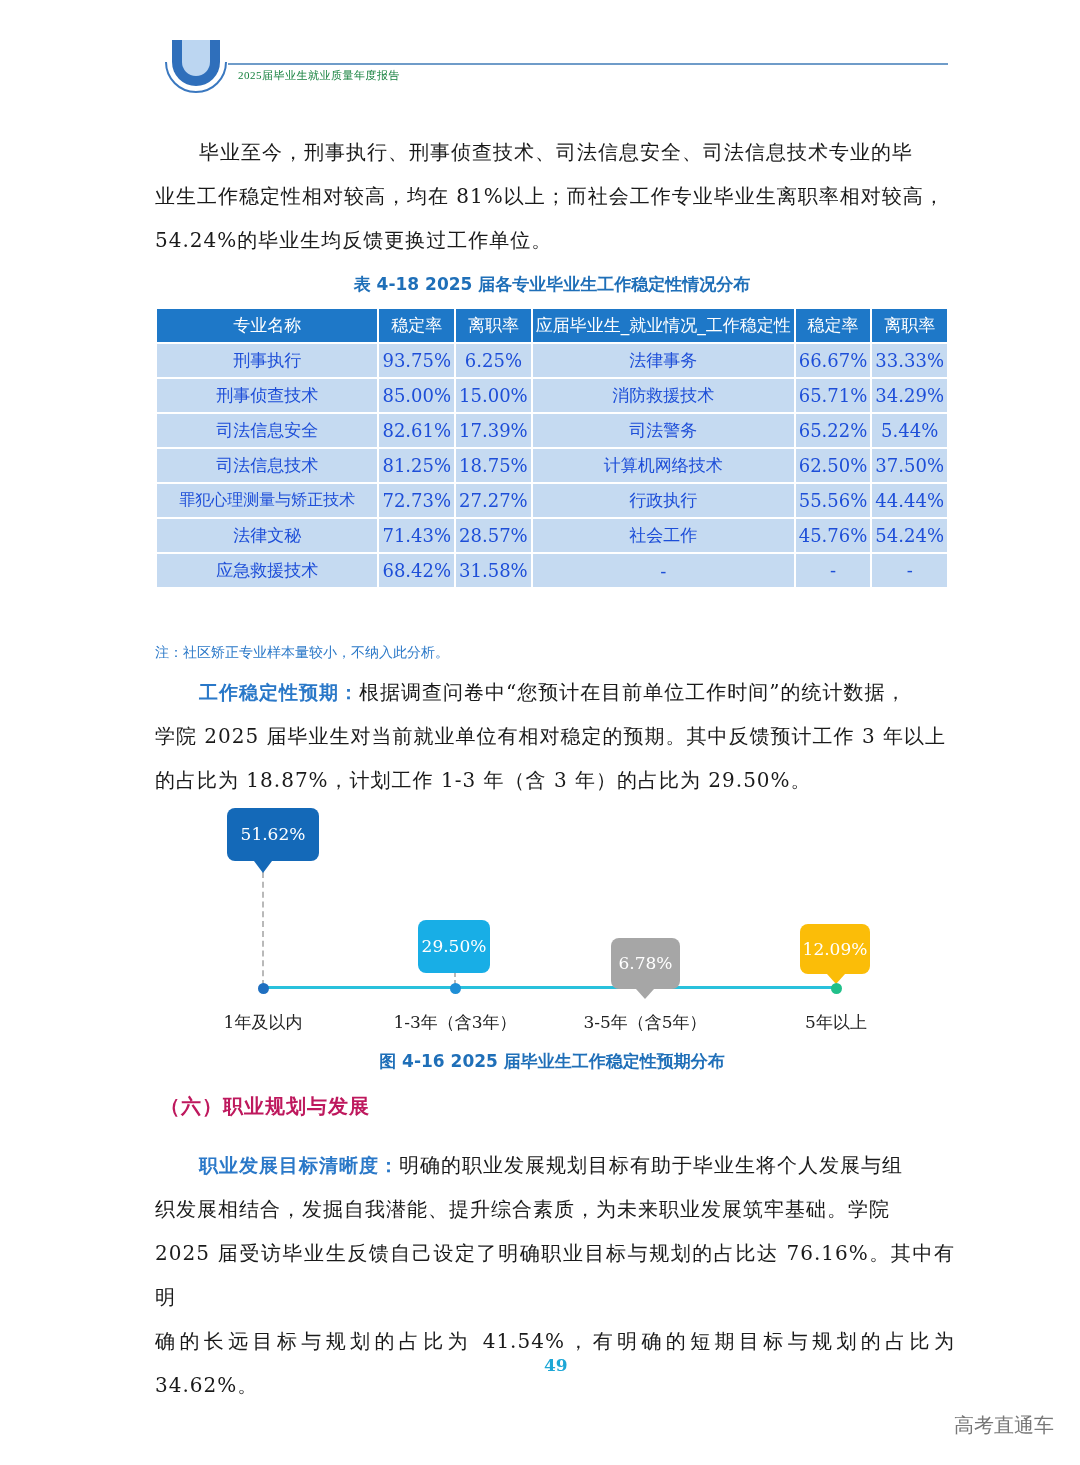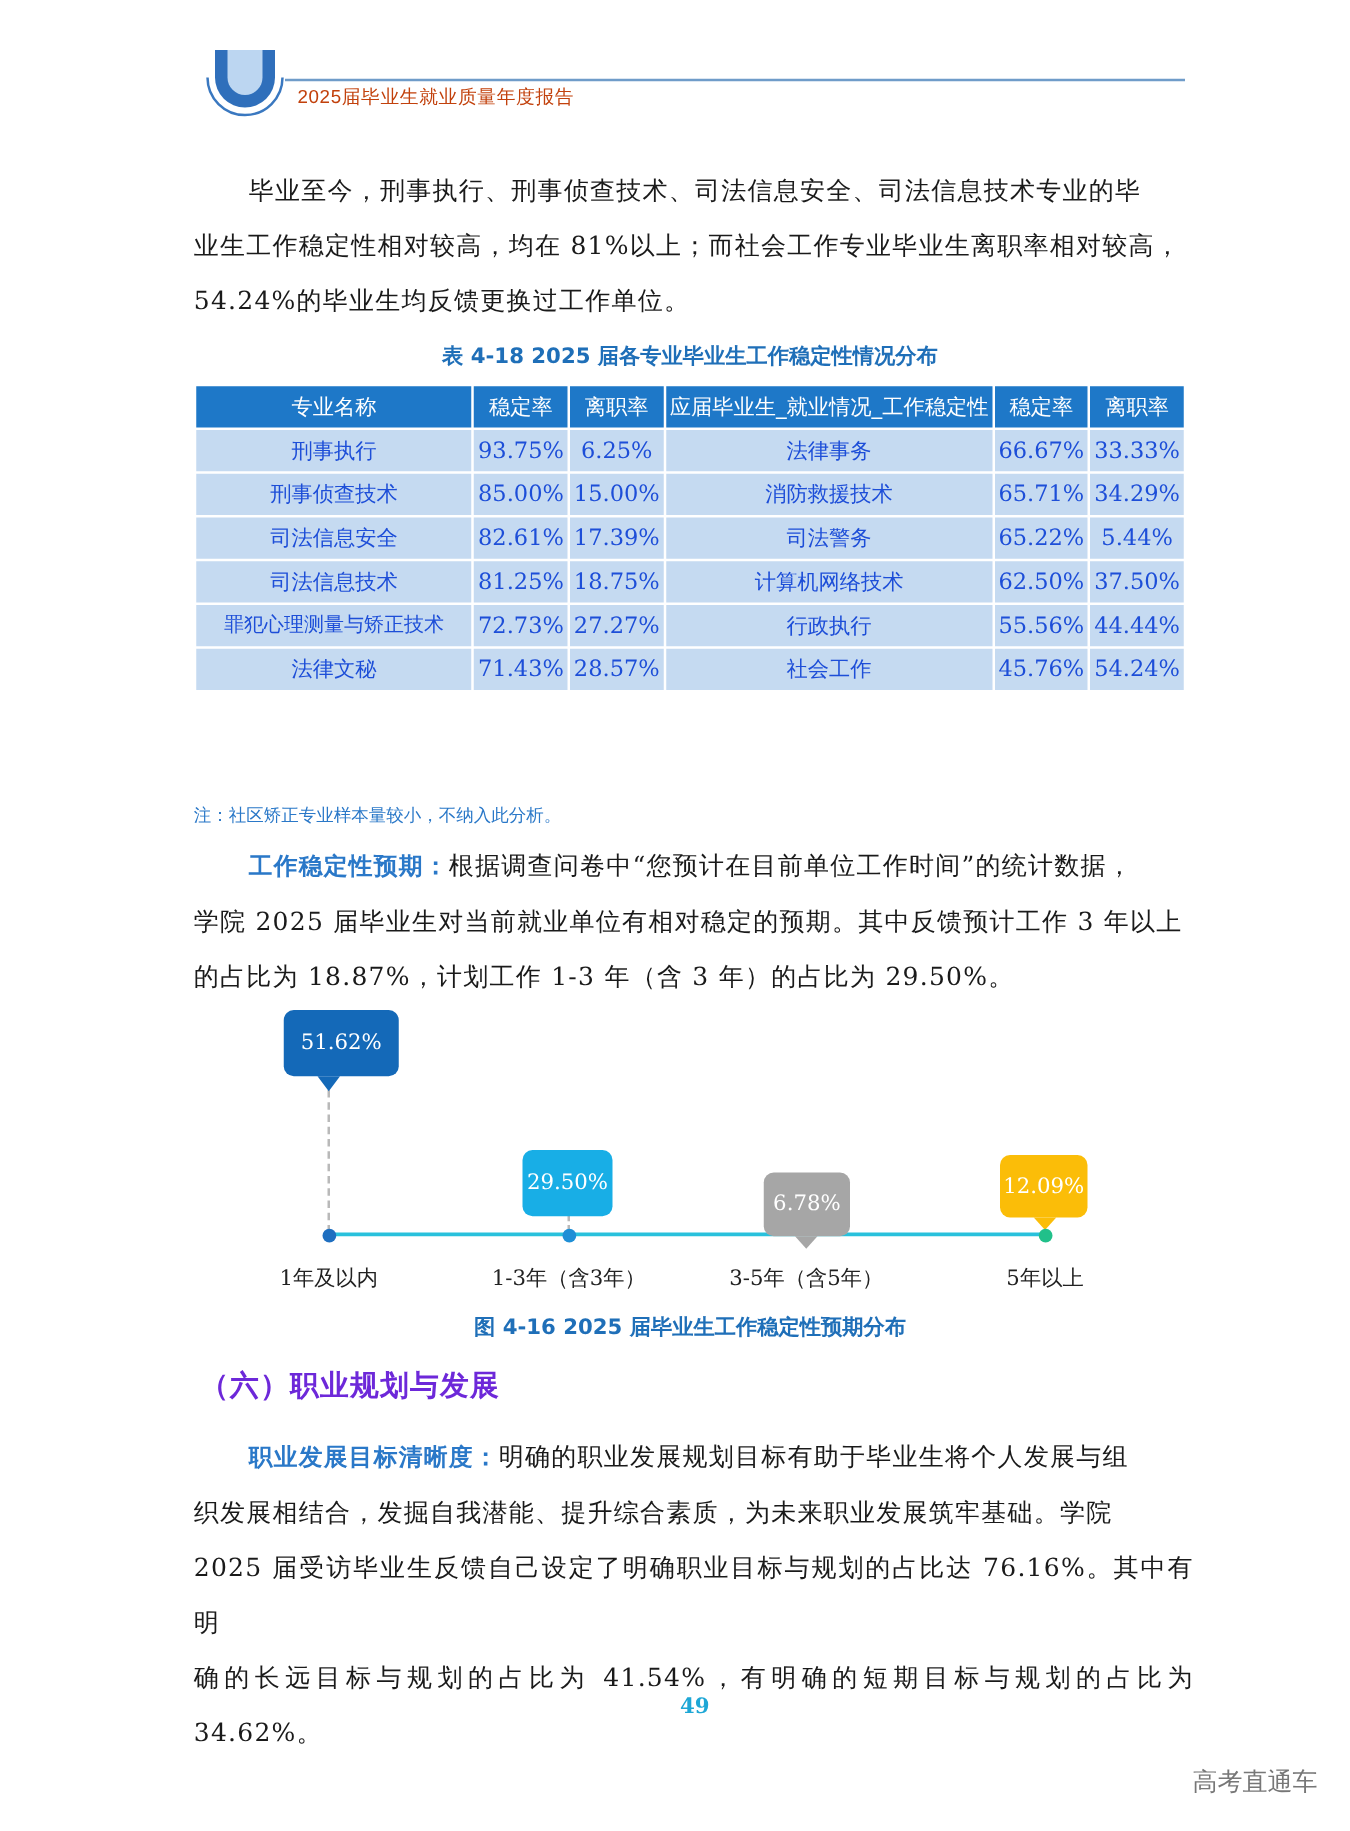"2025届毕业生就业质量年度报告" .hdr-title { color: #c2410c -> #15803d; font-family: Liberation Sans, sans-serif -> Liberation Serif, serif; font-size: 15px -> 11px }
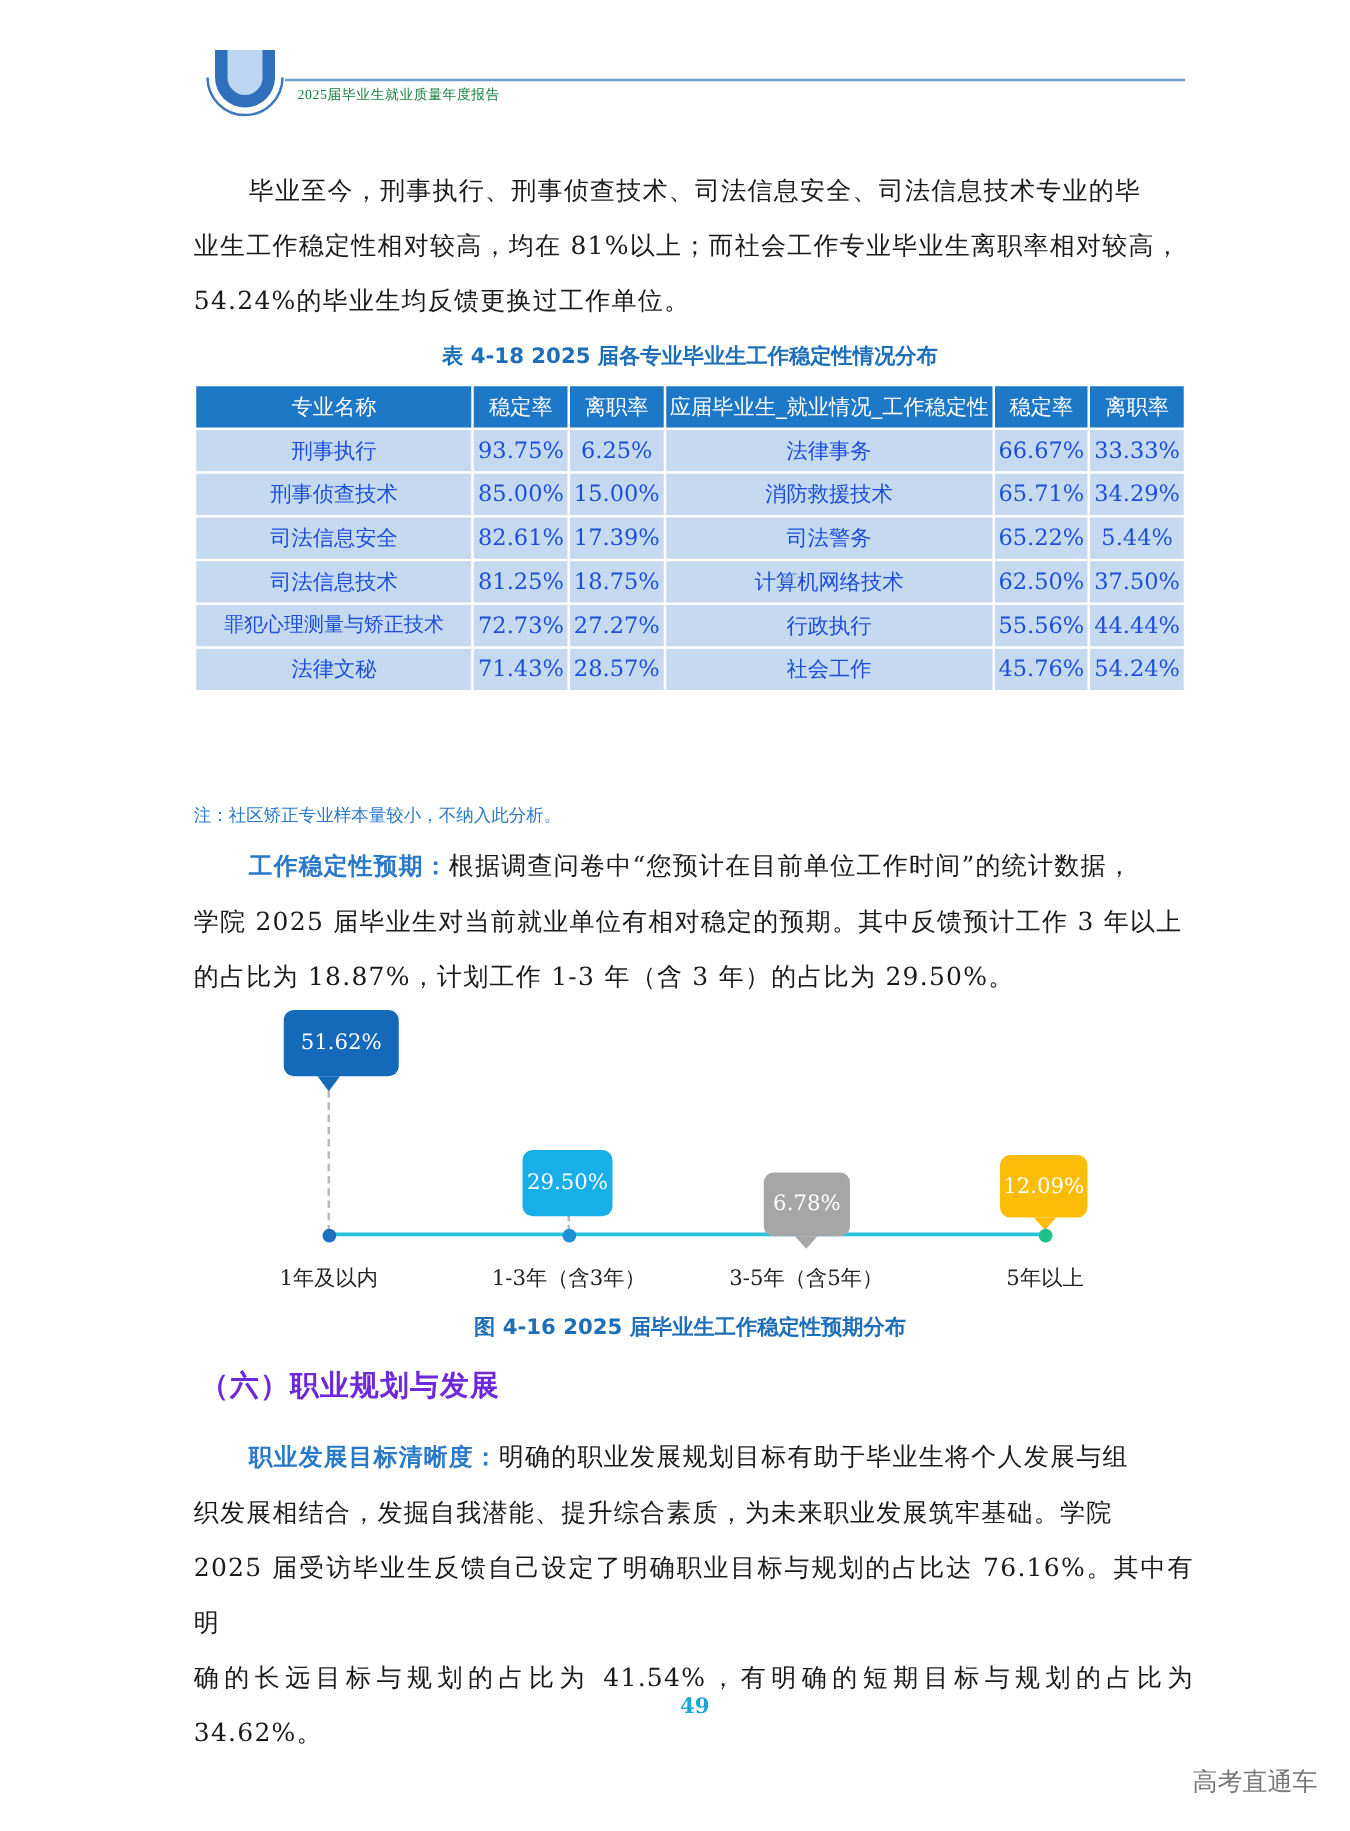"应急救援技术" tr { html: none -> <tr> <td>应急救援技术</td> <td>68.42%</td> <td>31.58%</td> <td>-</td> <td>-</td> <td>-</td> </tr> }
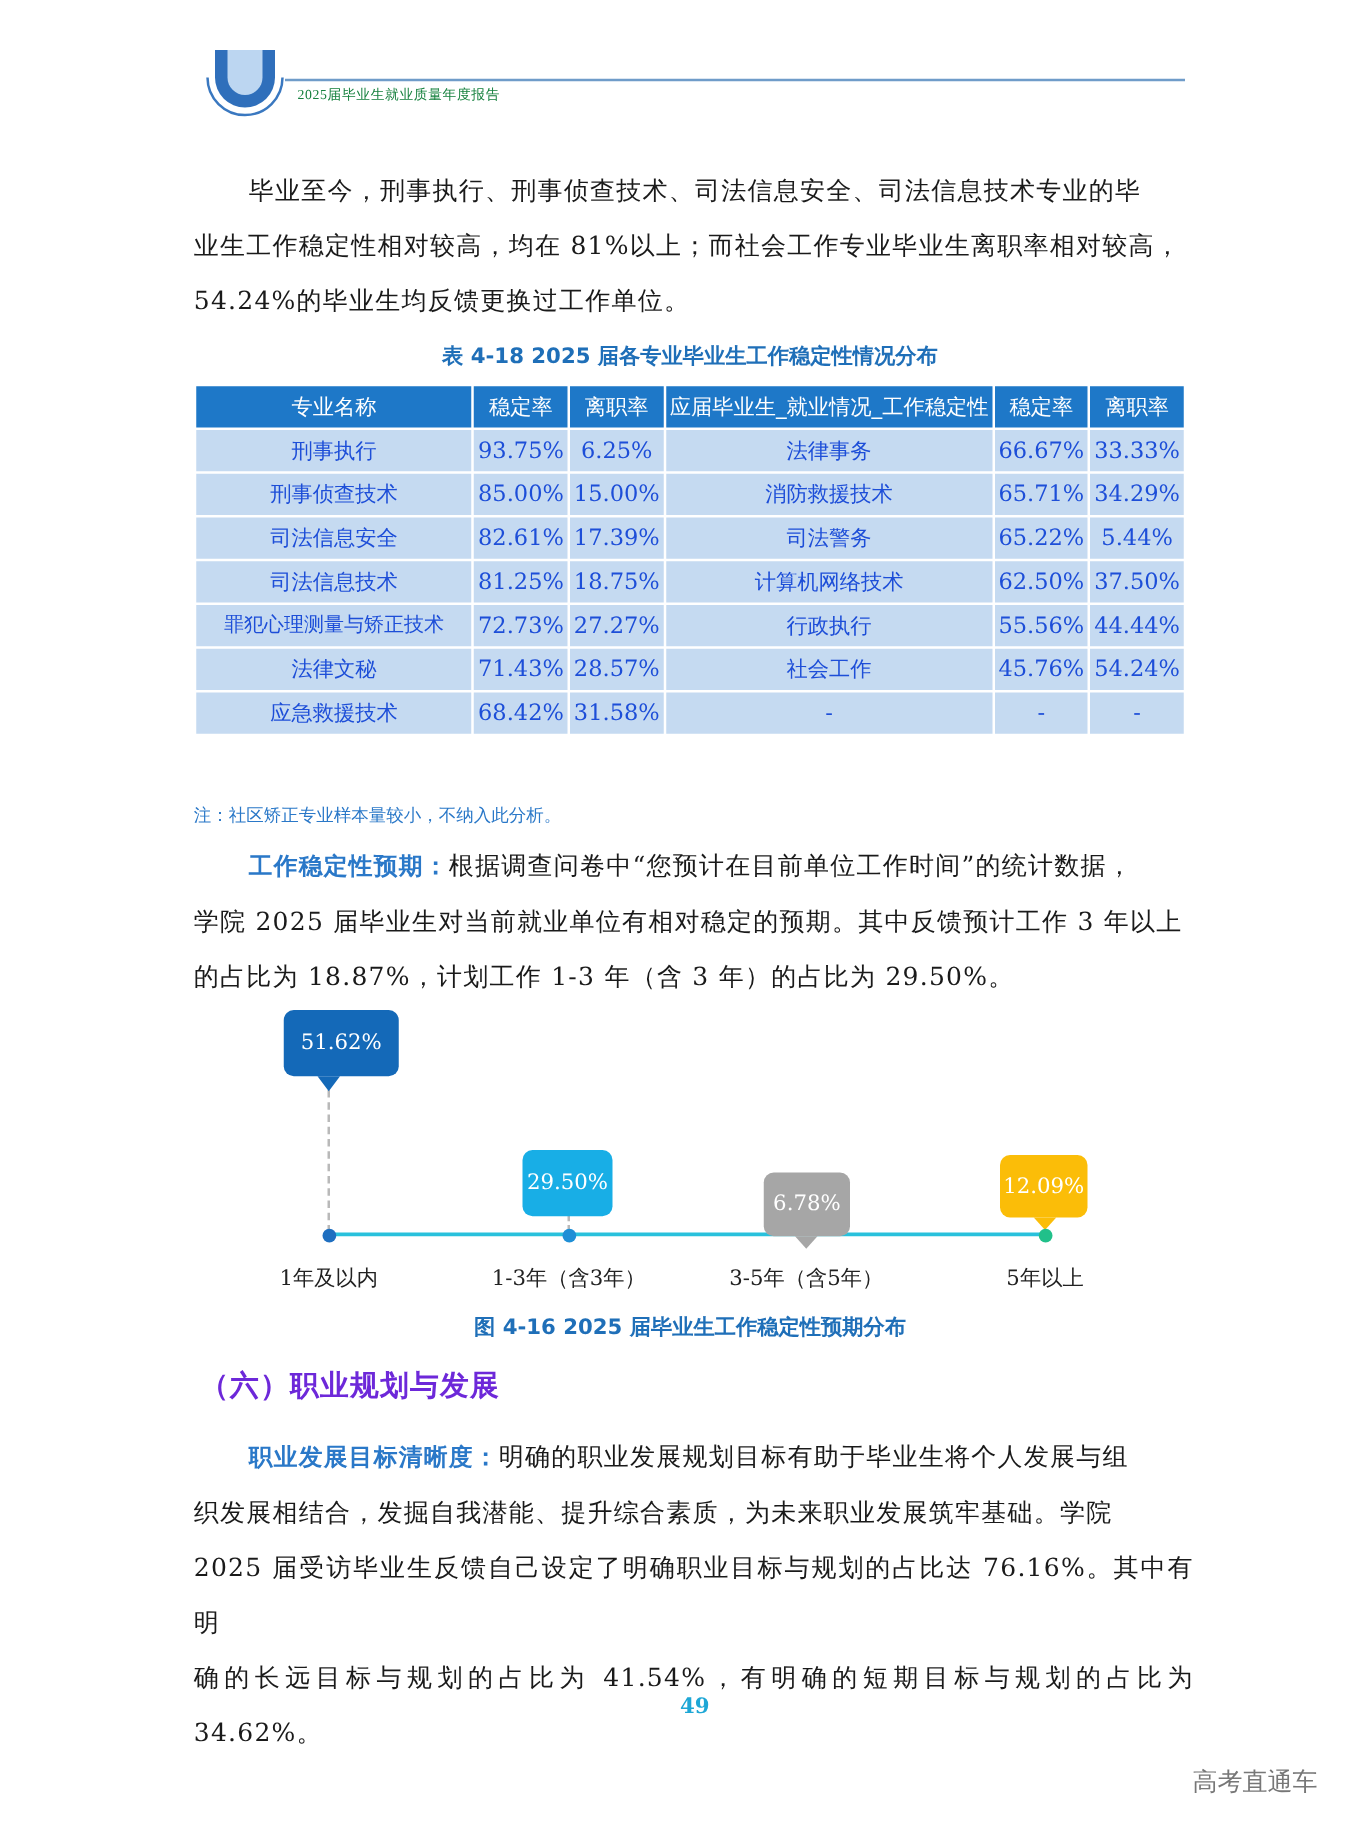"（六）职业规划与发展" .sec-title { color: #6d28d9 -> #be185d; font-size: 23px -> 20px }
